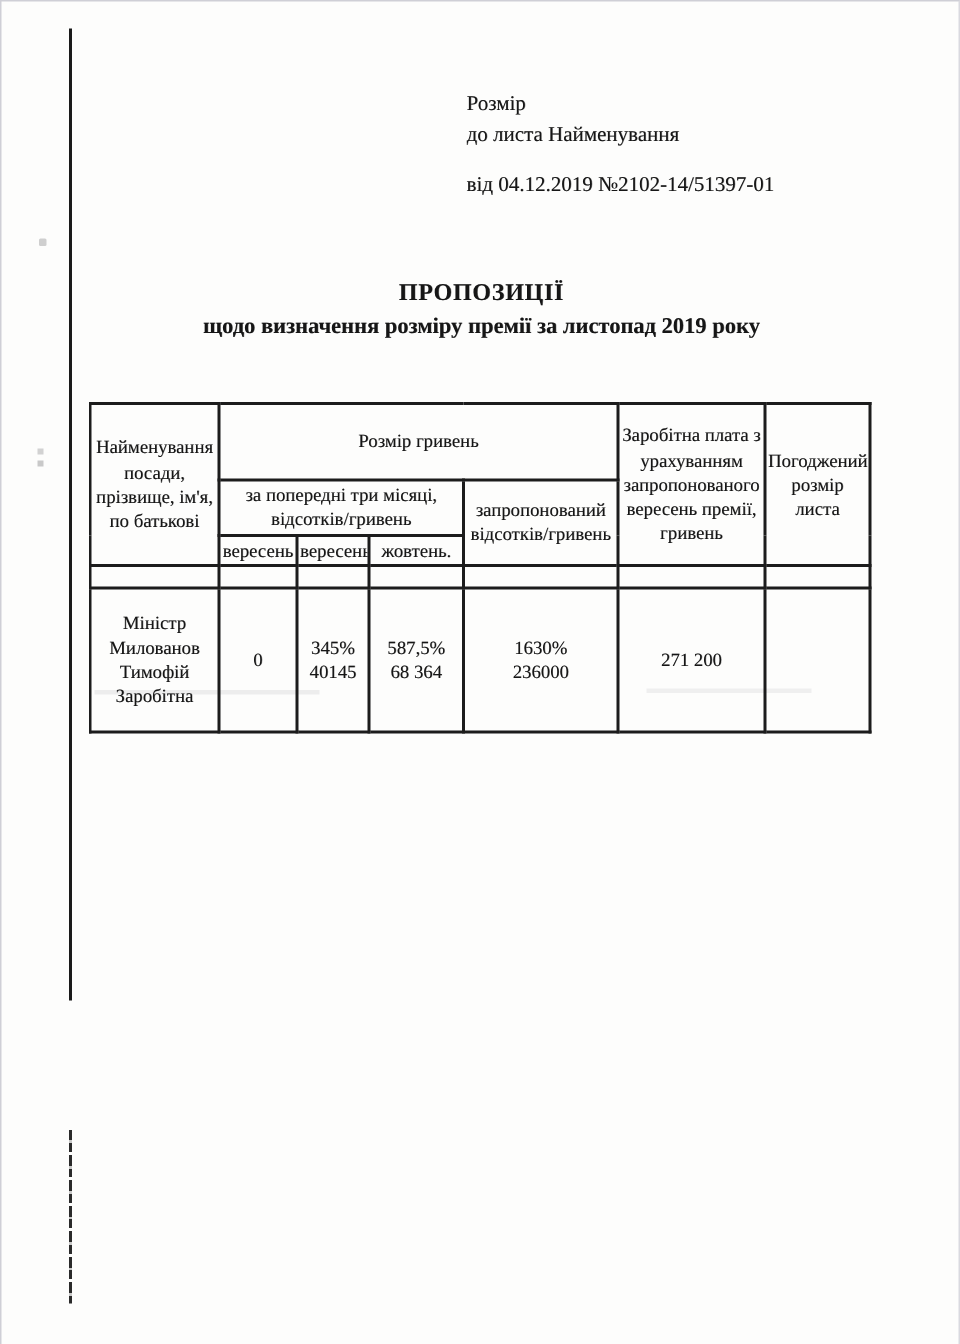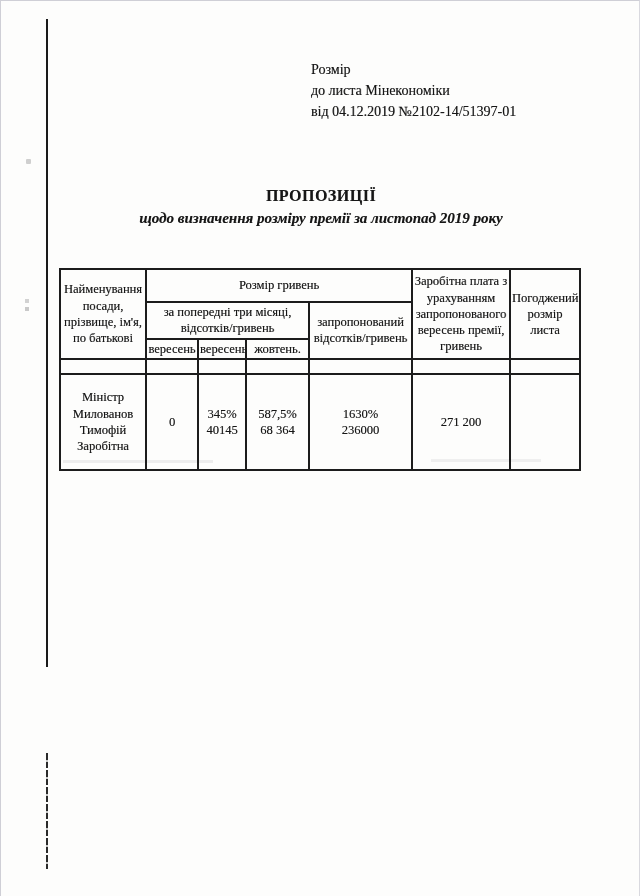"до листа Мінекономіки" div { text: Мінекономіки -> Найменування }
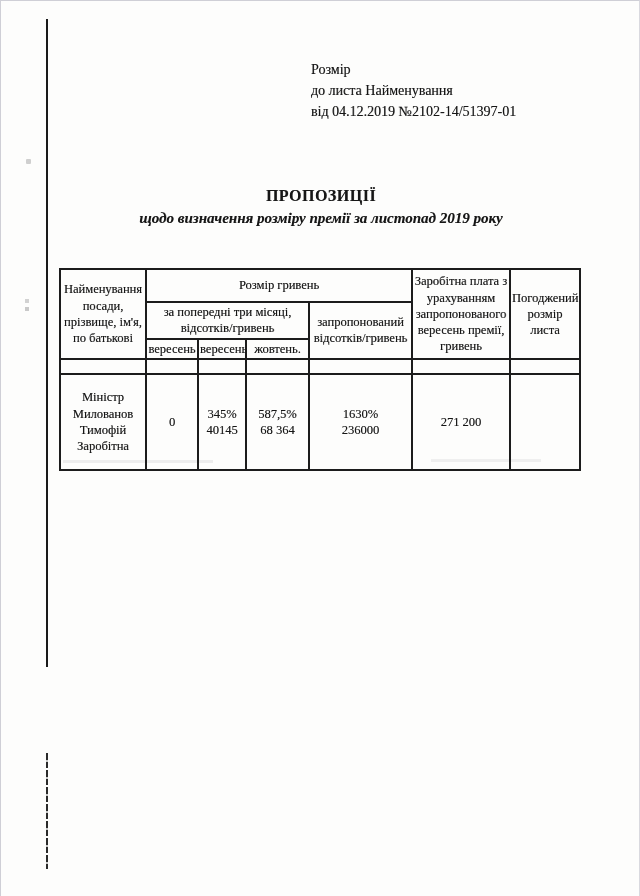"від 04.12.2019 №2102-14/51397-01" .letter-head .ref { margin-top: 0 -> 12px }
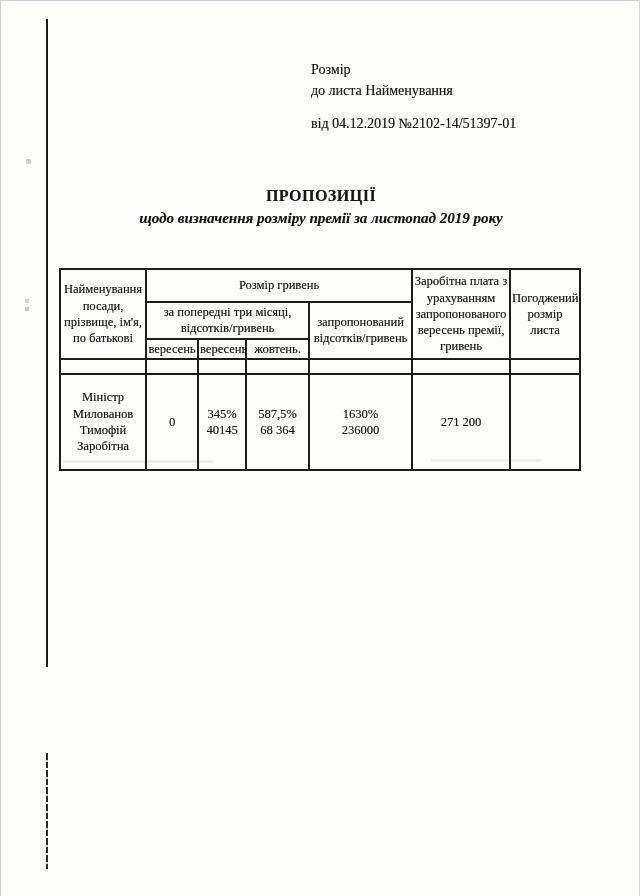"щодо визначення розміру премії за" .title-sub { font-style: italic -> none }
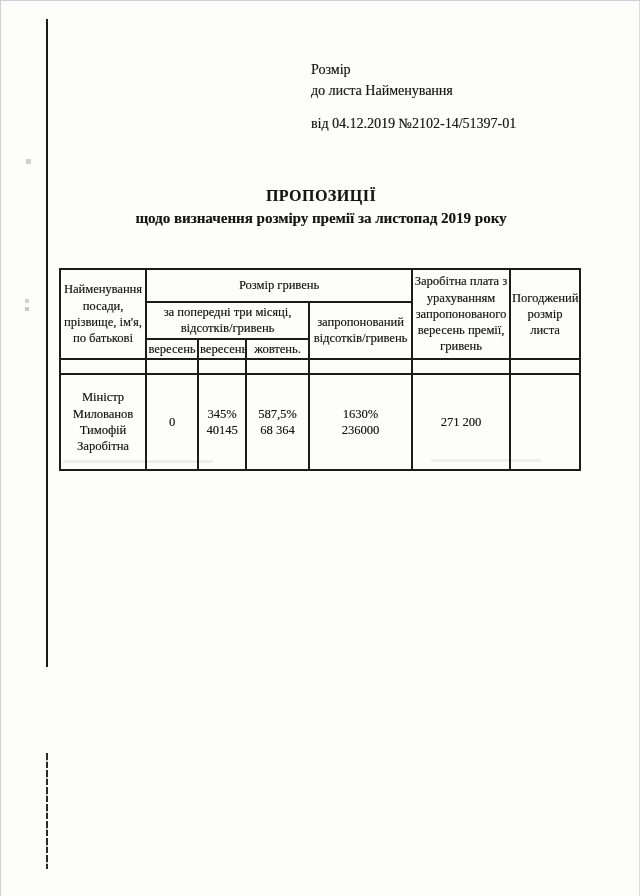"Найменування посади, прізвище, ім'я, по" tr.r1 { height: 33px -> 51px }
